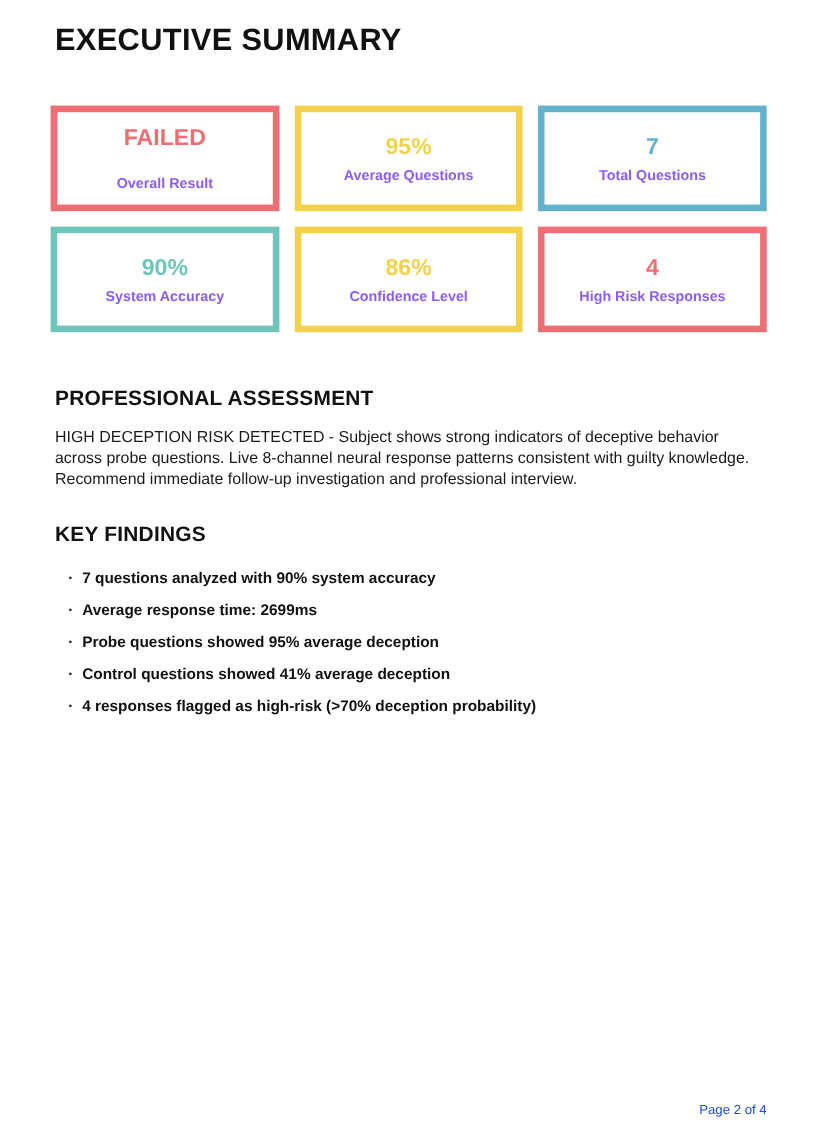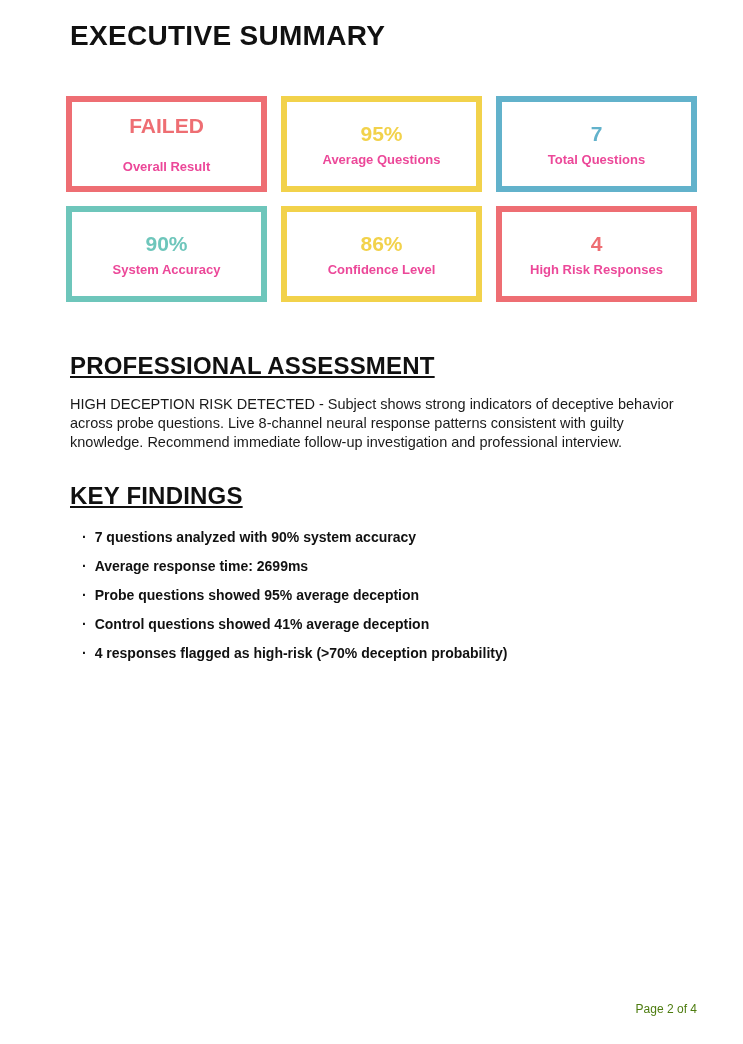"EXECUTIVE SUMMARY" .page { padding-left: 20px -> none }
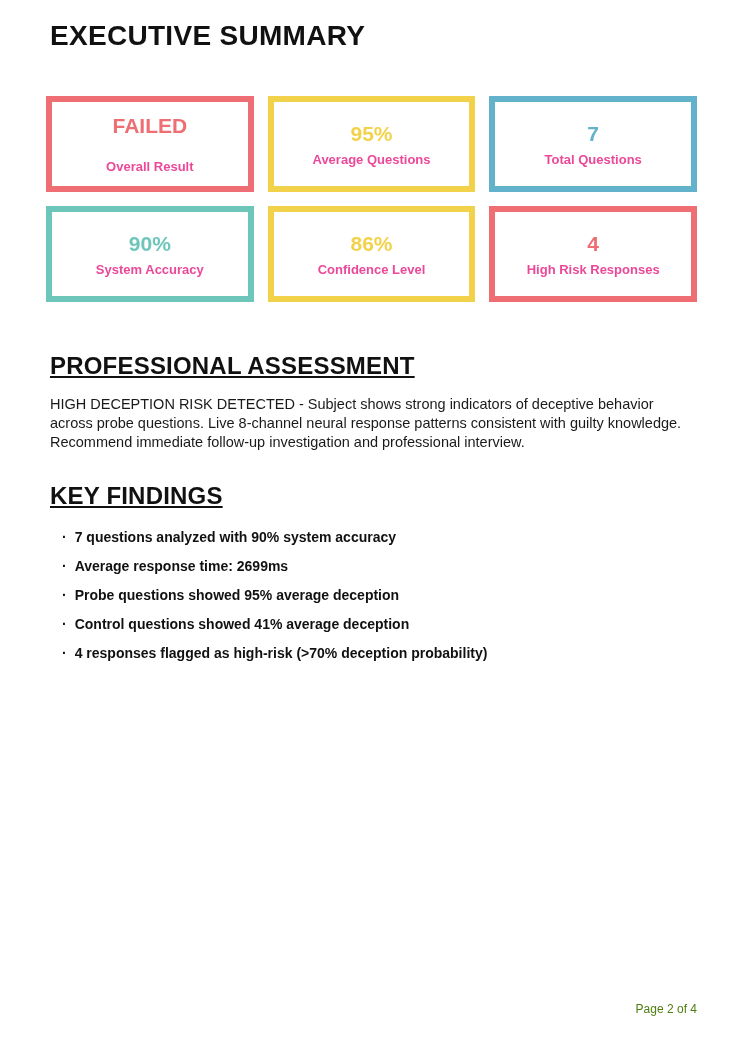"Overall Result" .card-label { color: #ec4899 -> #8b5cf6 }
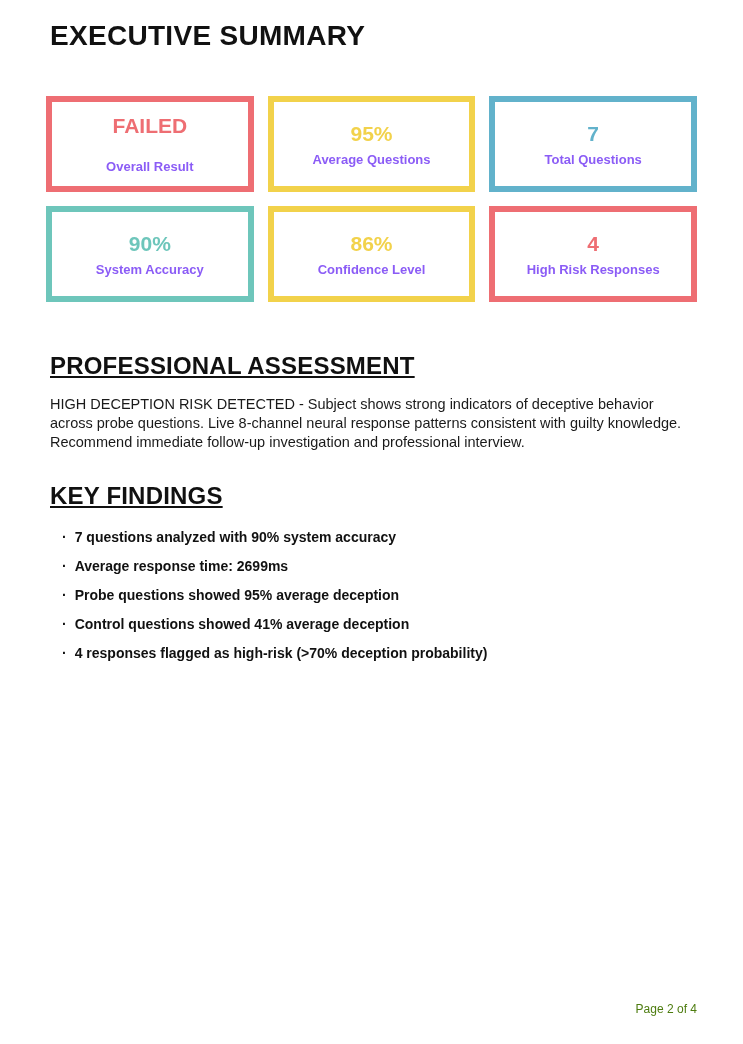"PROFESSIONAL ASSESSMENT" h2.section-heading { font-size: 24px -> 19px; text-decoration: underline -> none }
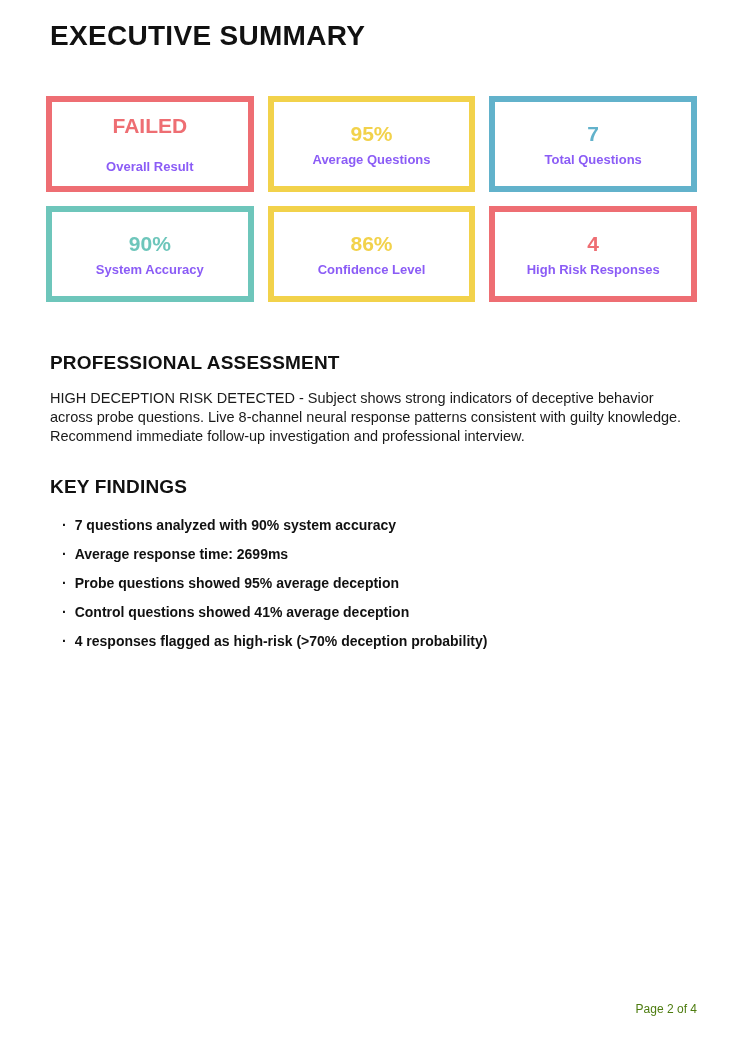"Page 2 of 4" .page-footer { color: #4d7c0f -> #1d4ed8 }
